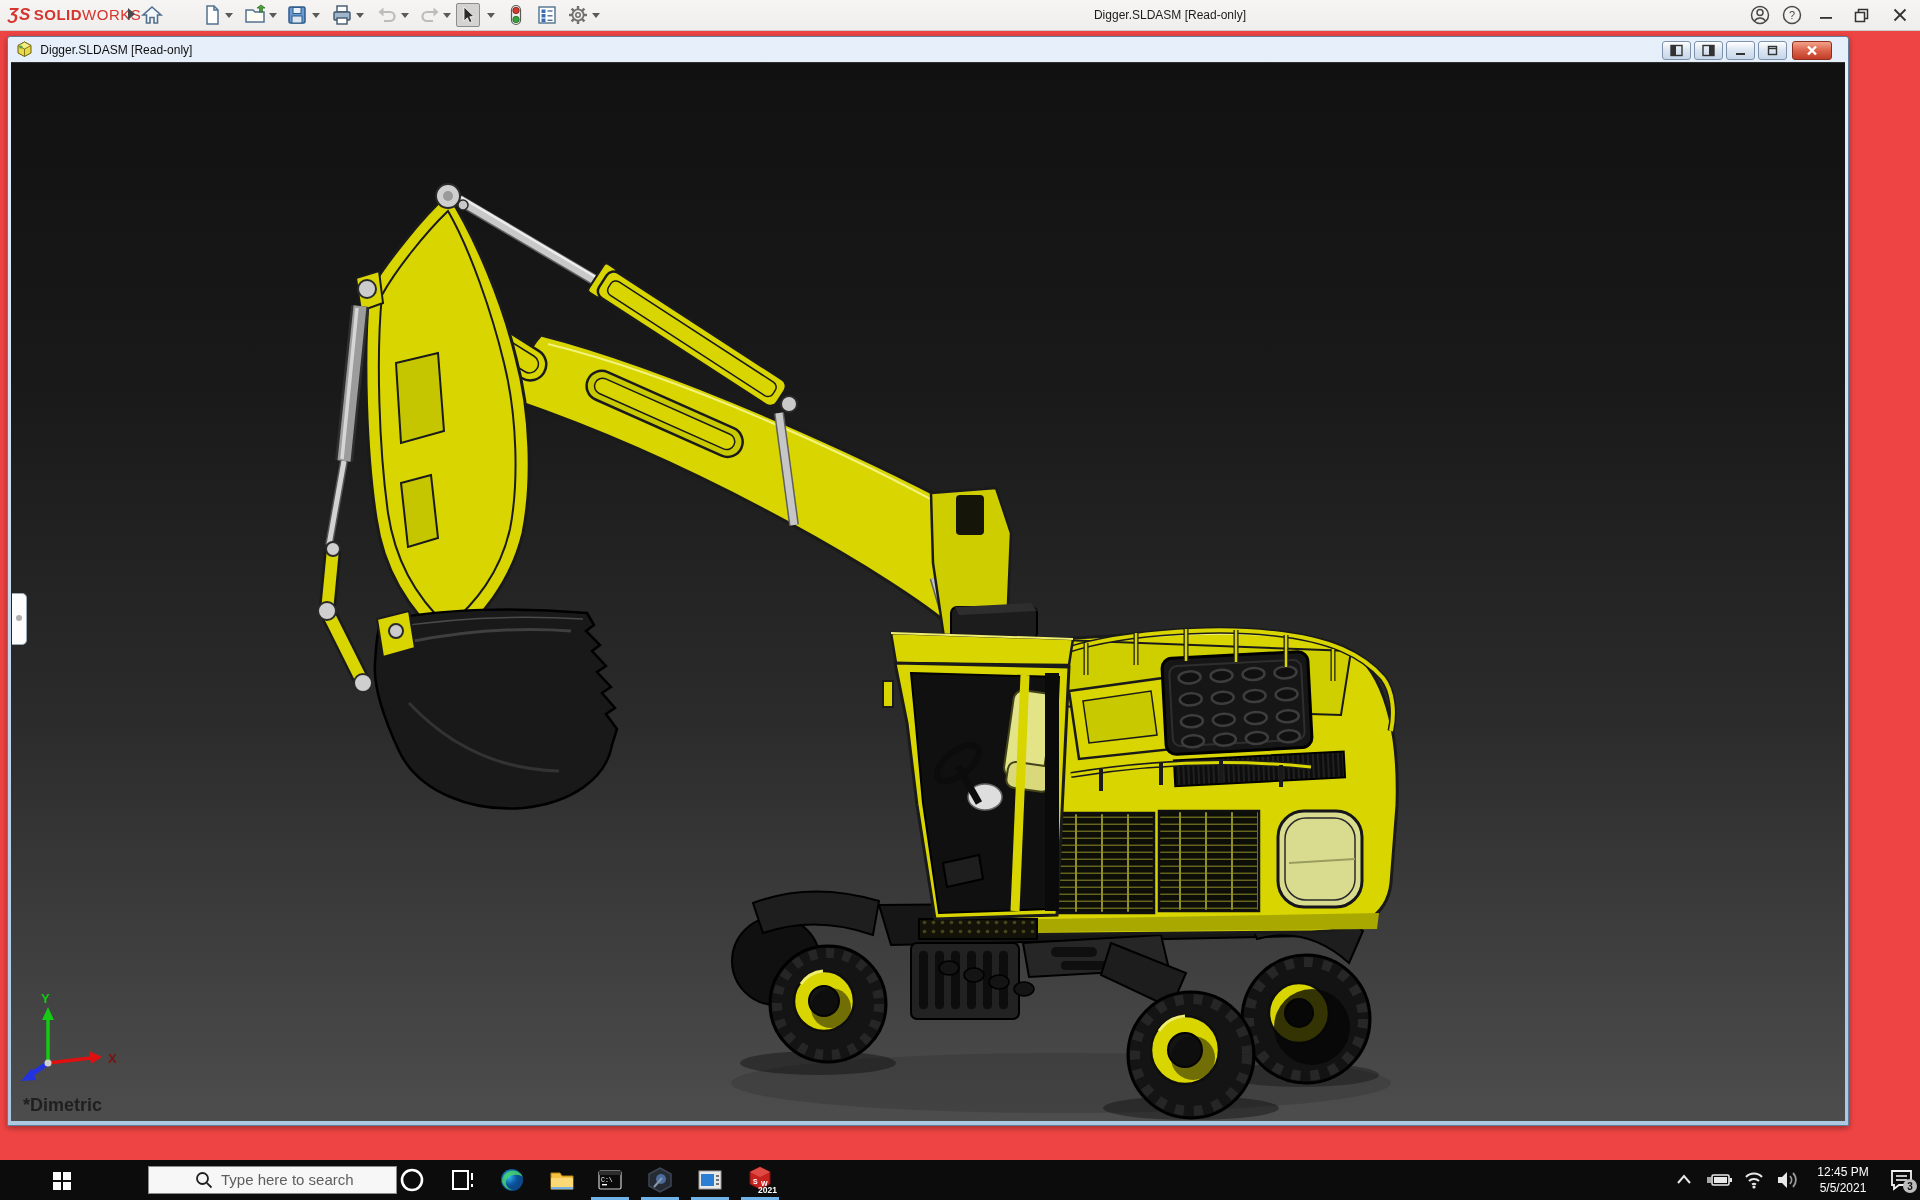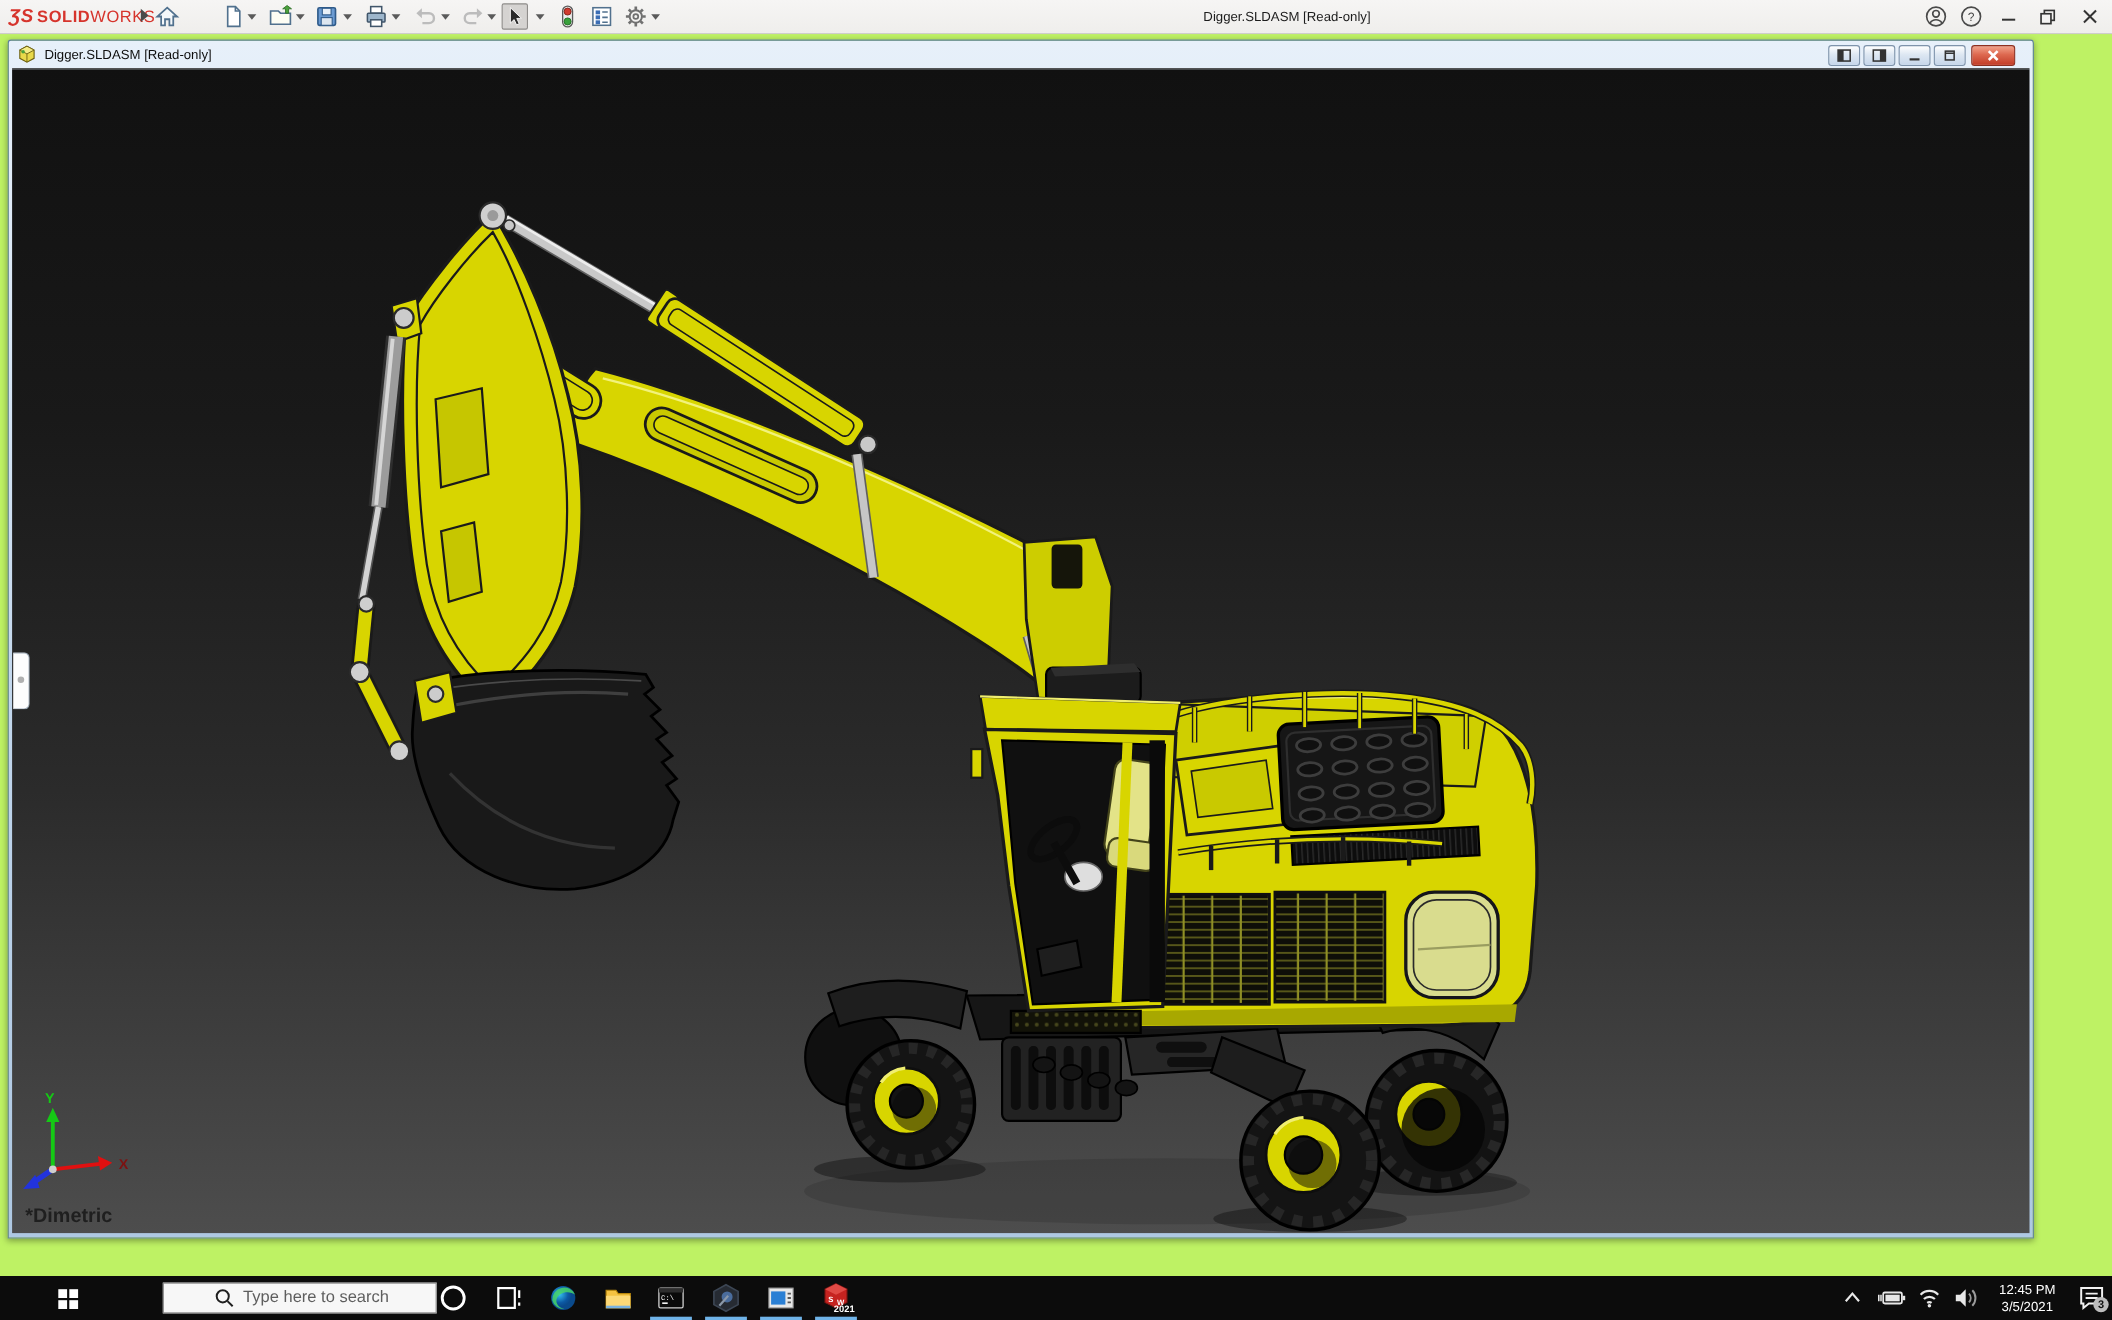"ƷS SOLIDWORKS" .screen { background: #bef264 -> #ef4444 }
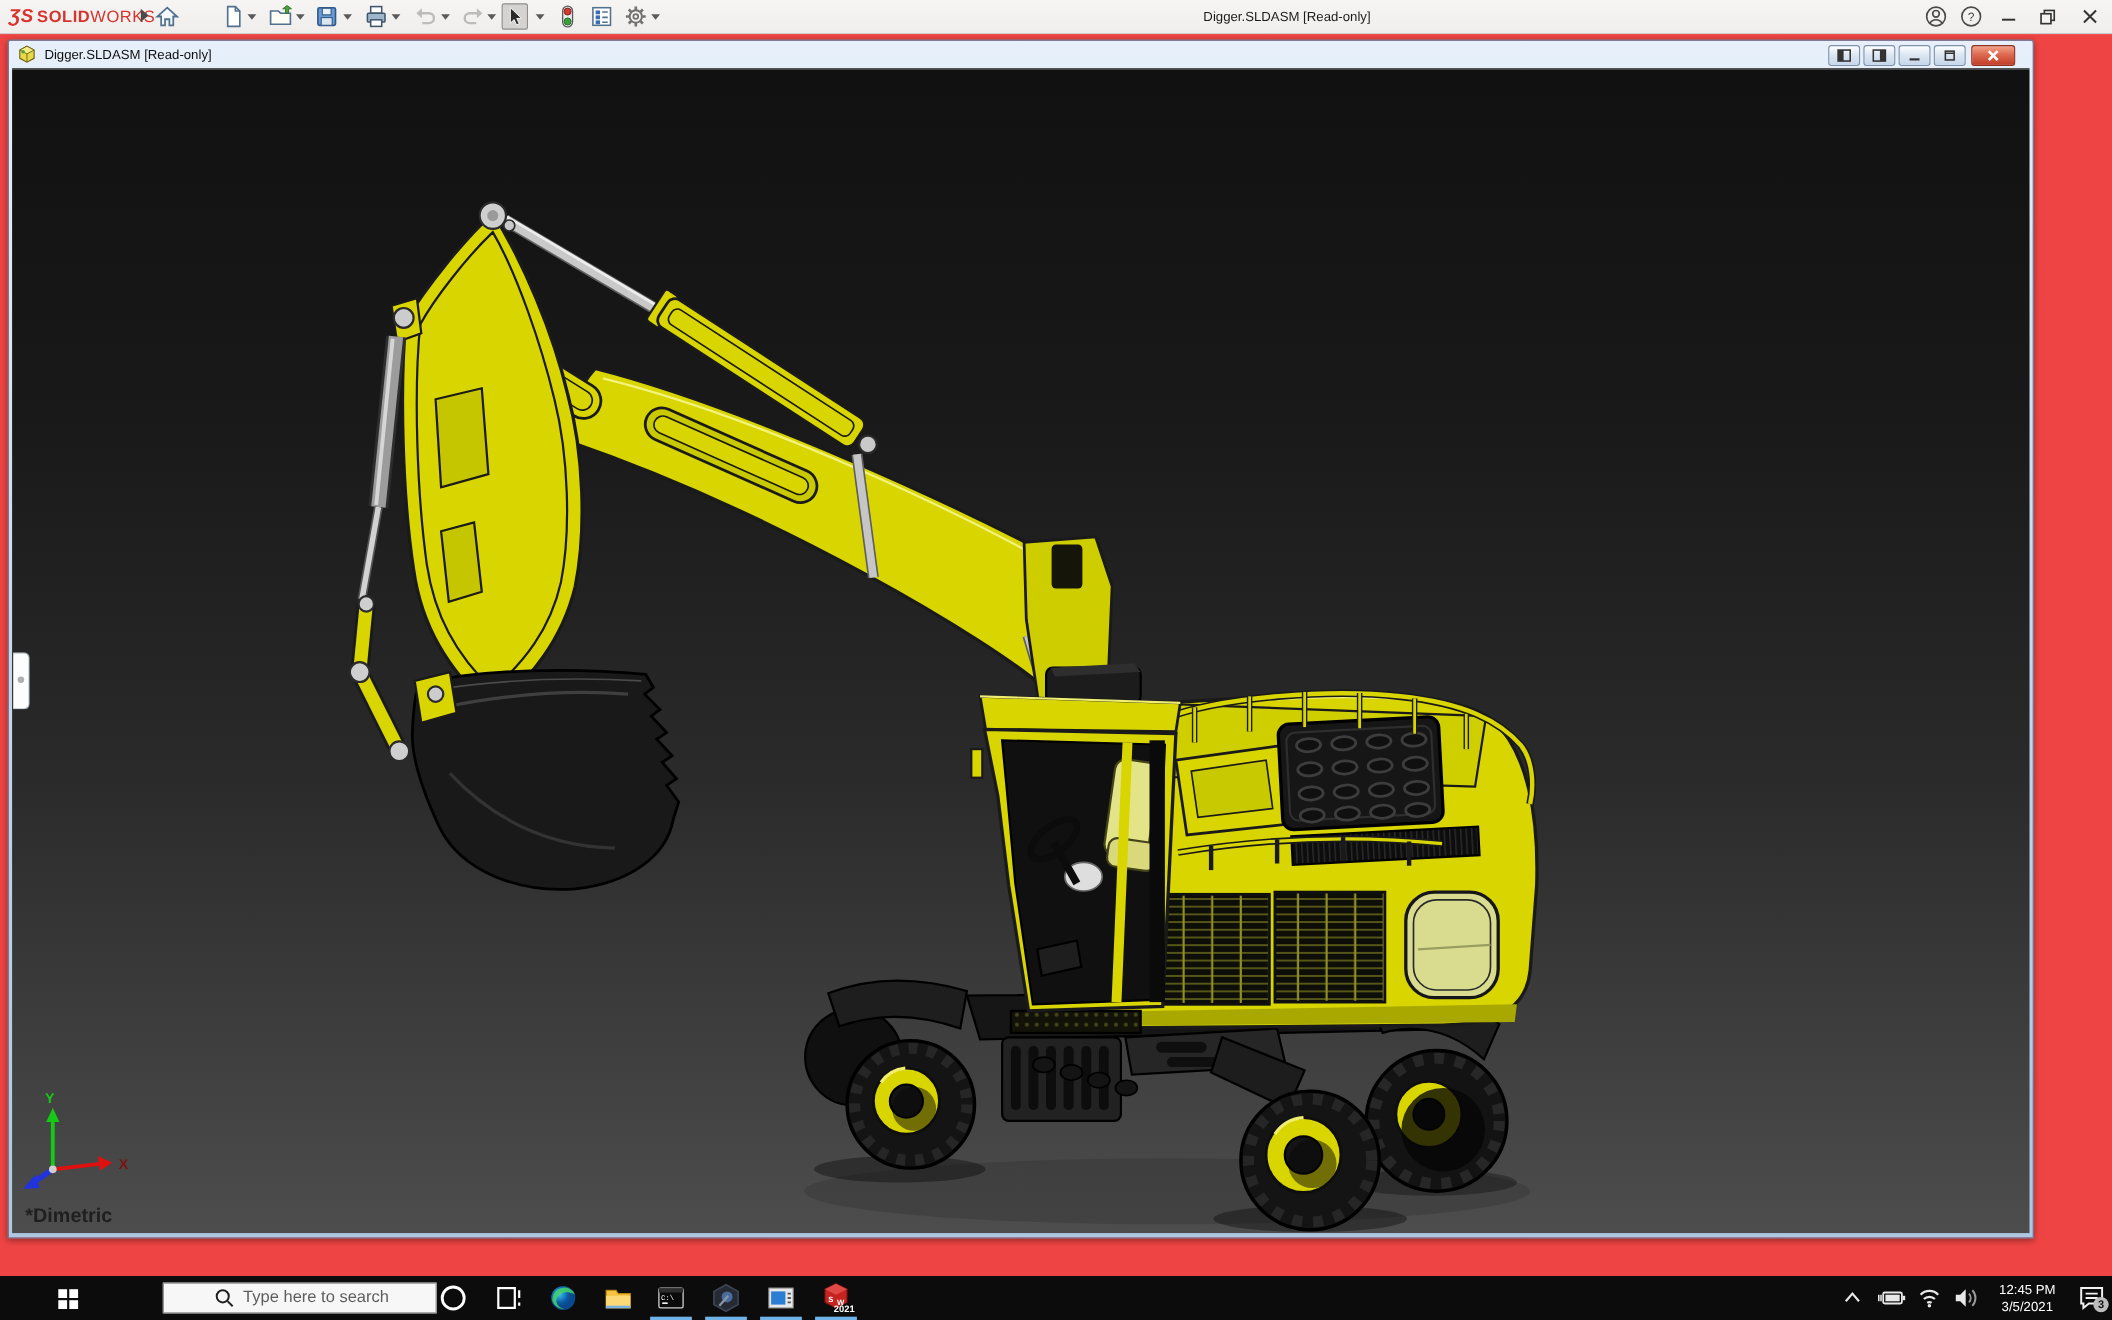"3/5/2021" div { text: 3/5/2021 -> 5/5/2021 }
